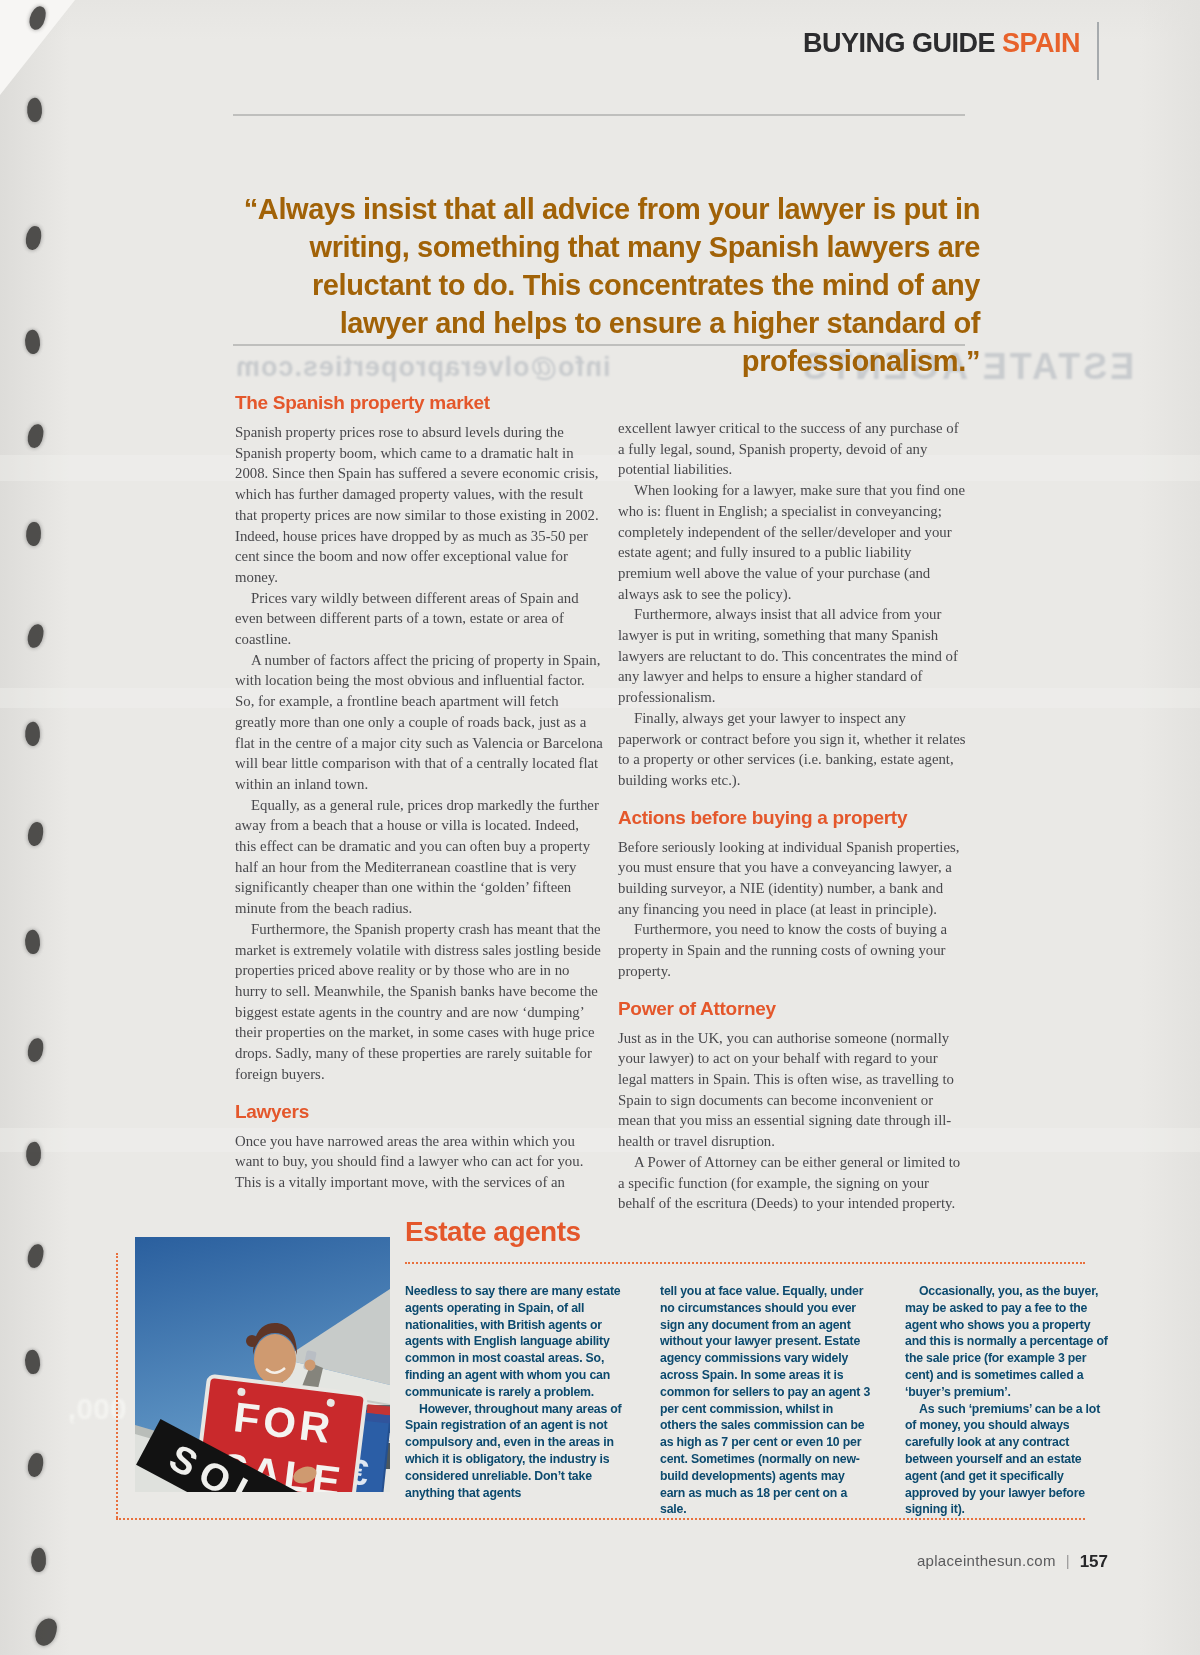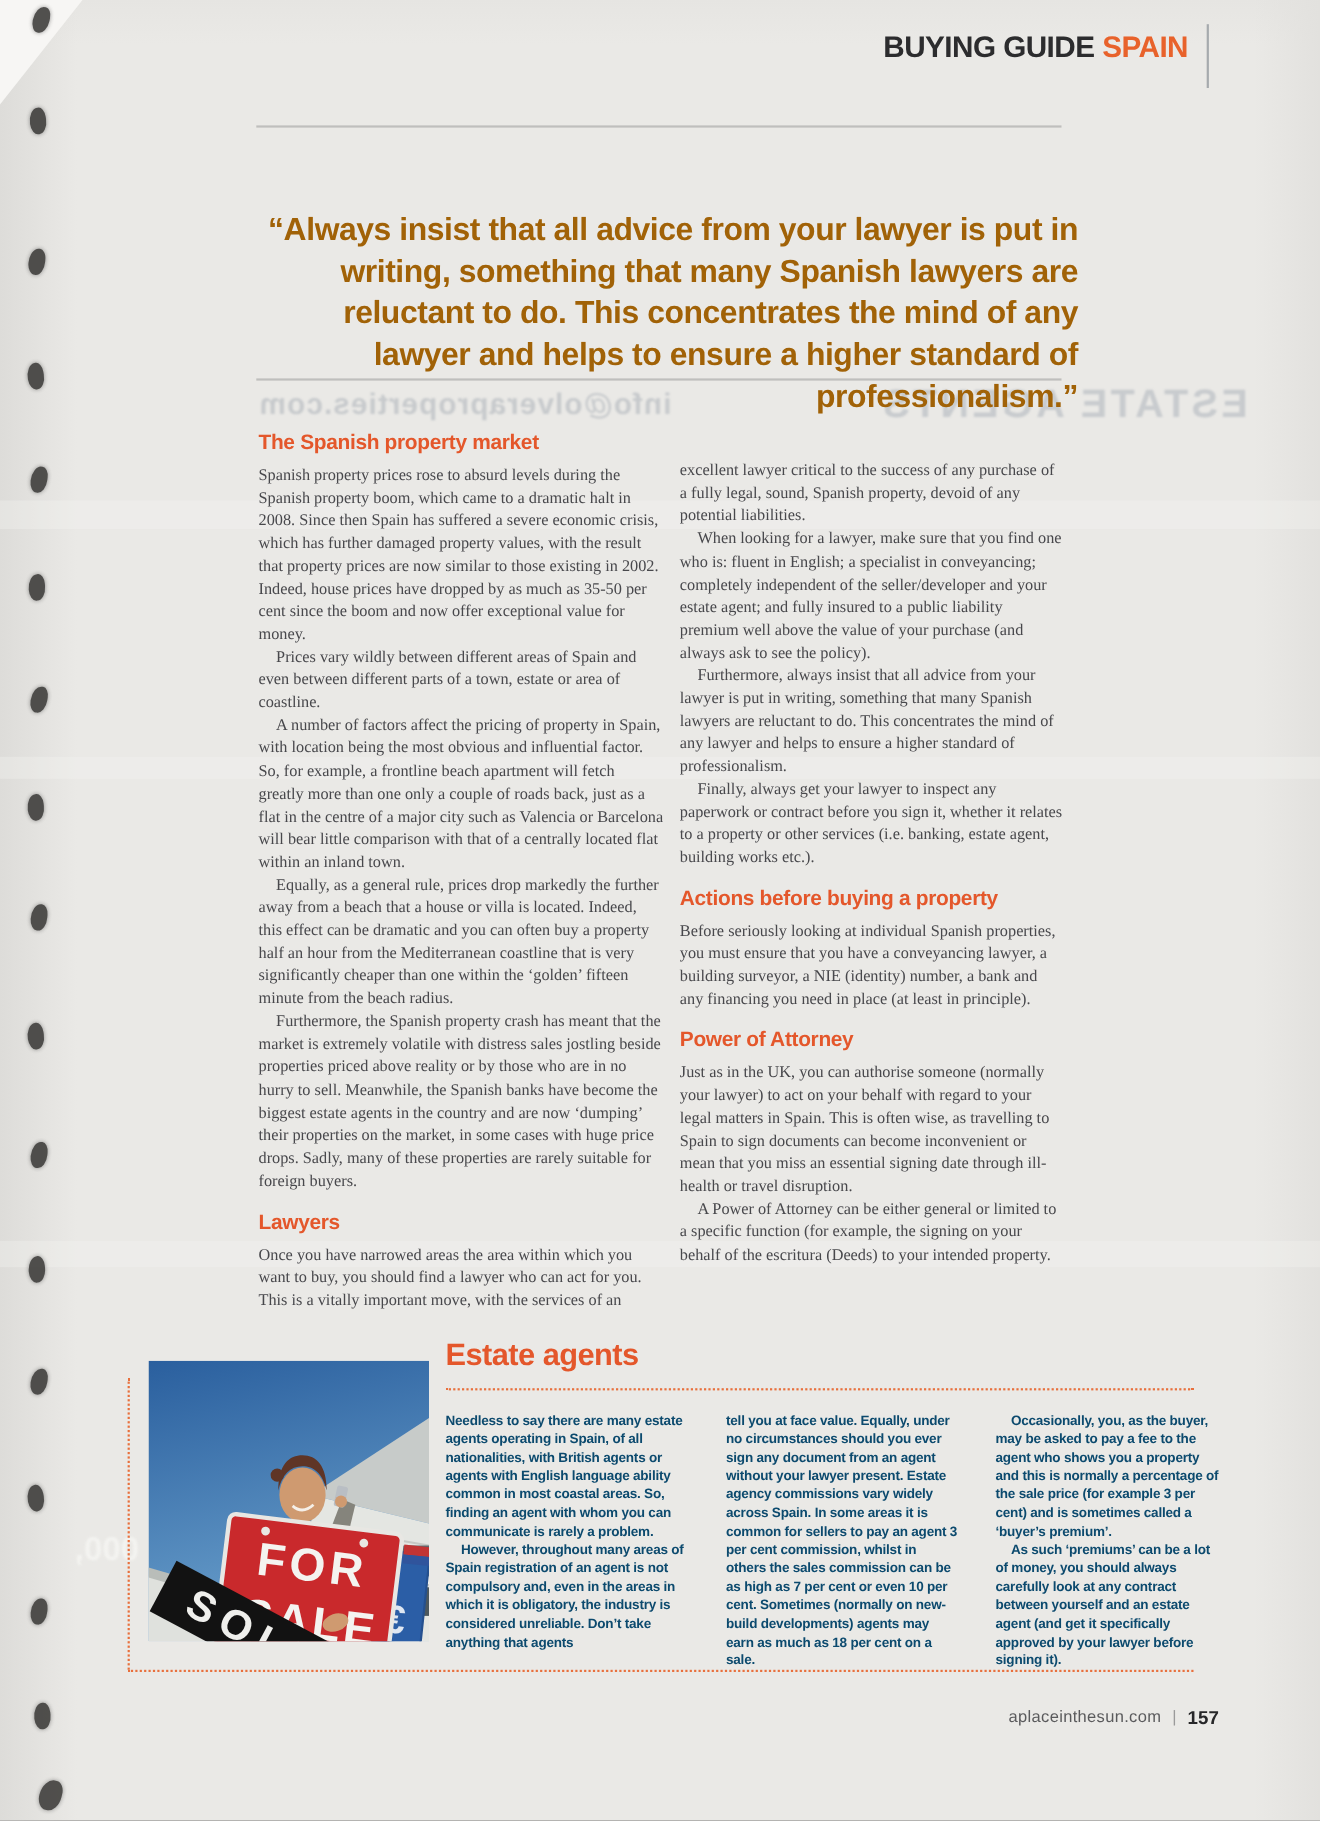"Furthermore, you need to know" p.ind { html: none -> <p>Furthermore, you need to know the costs of buying a property in Spain and the running costs of owning your property.</p> }
